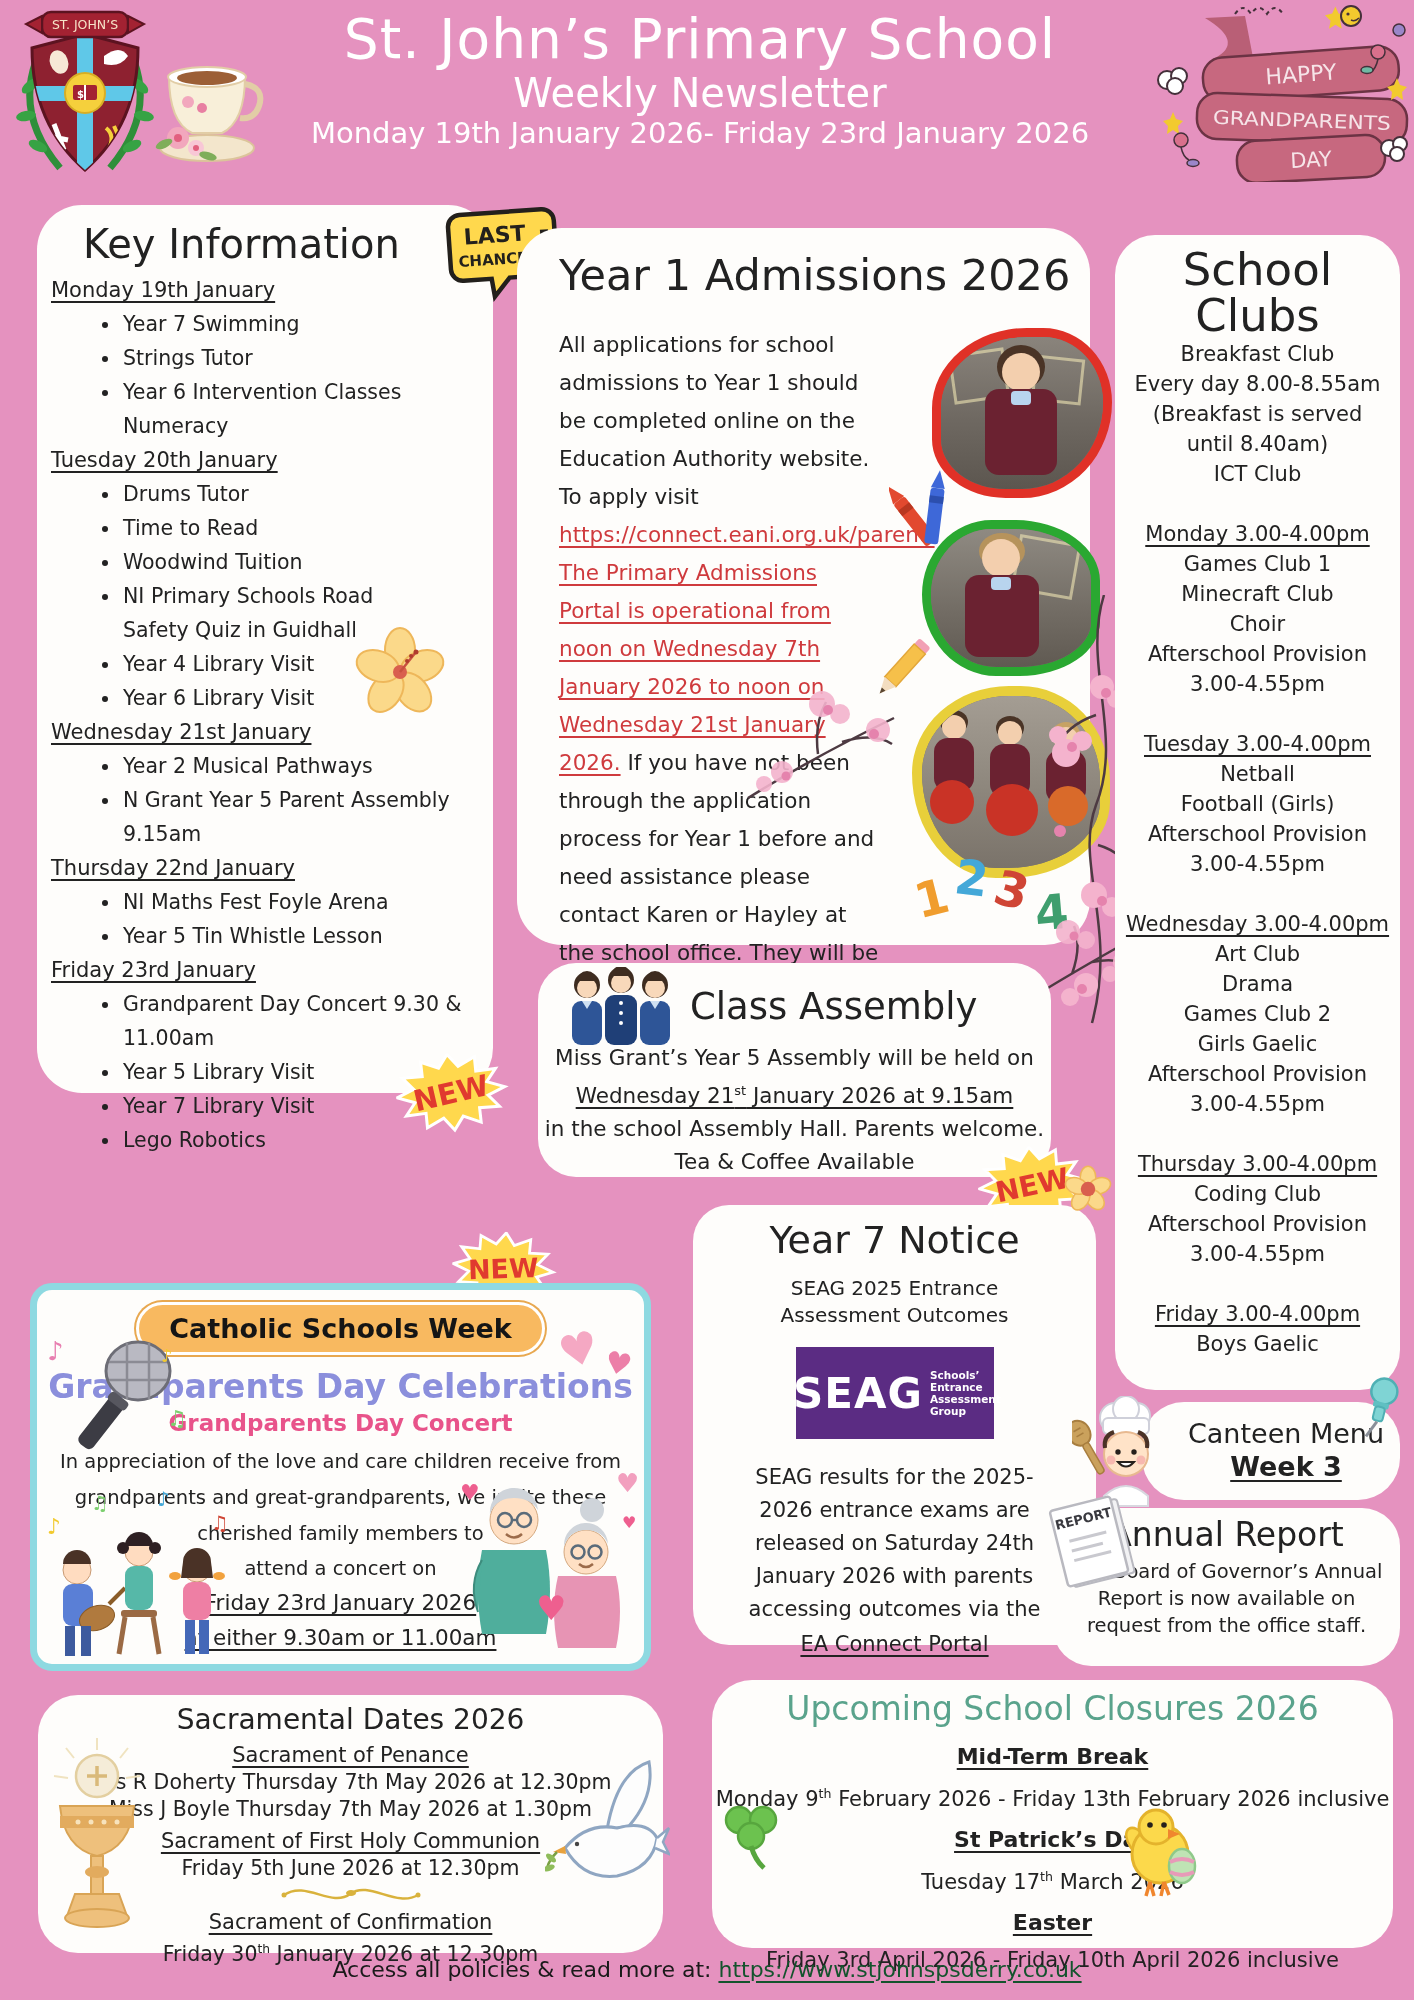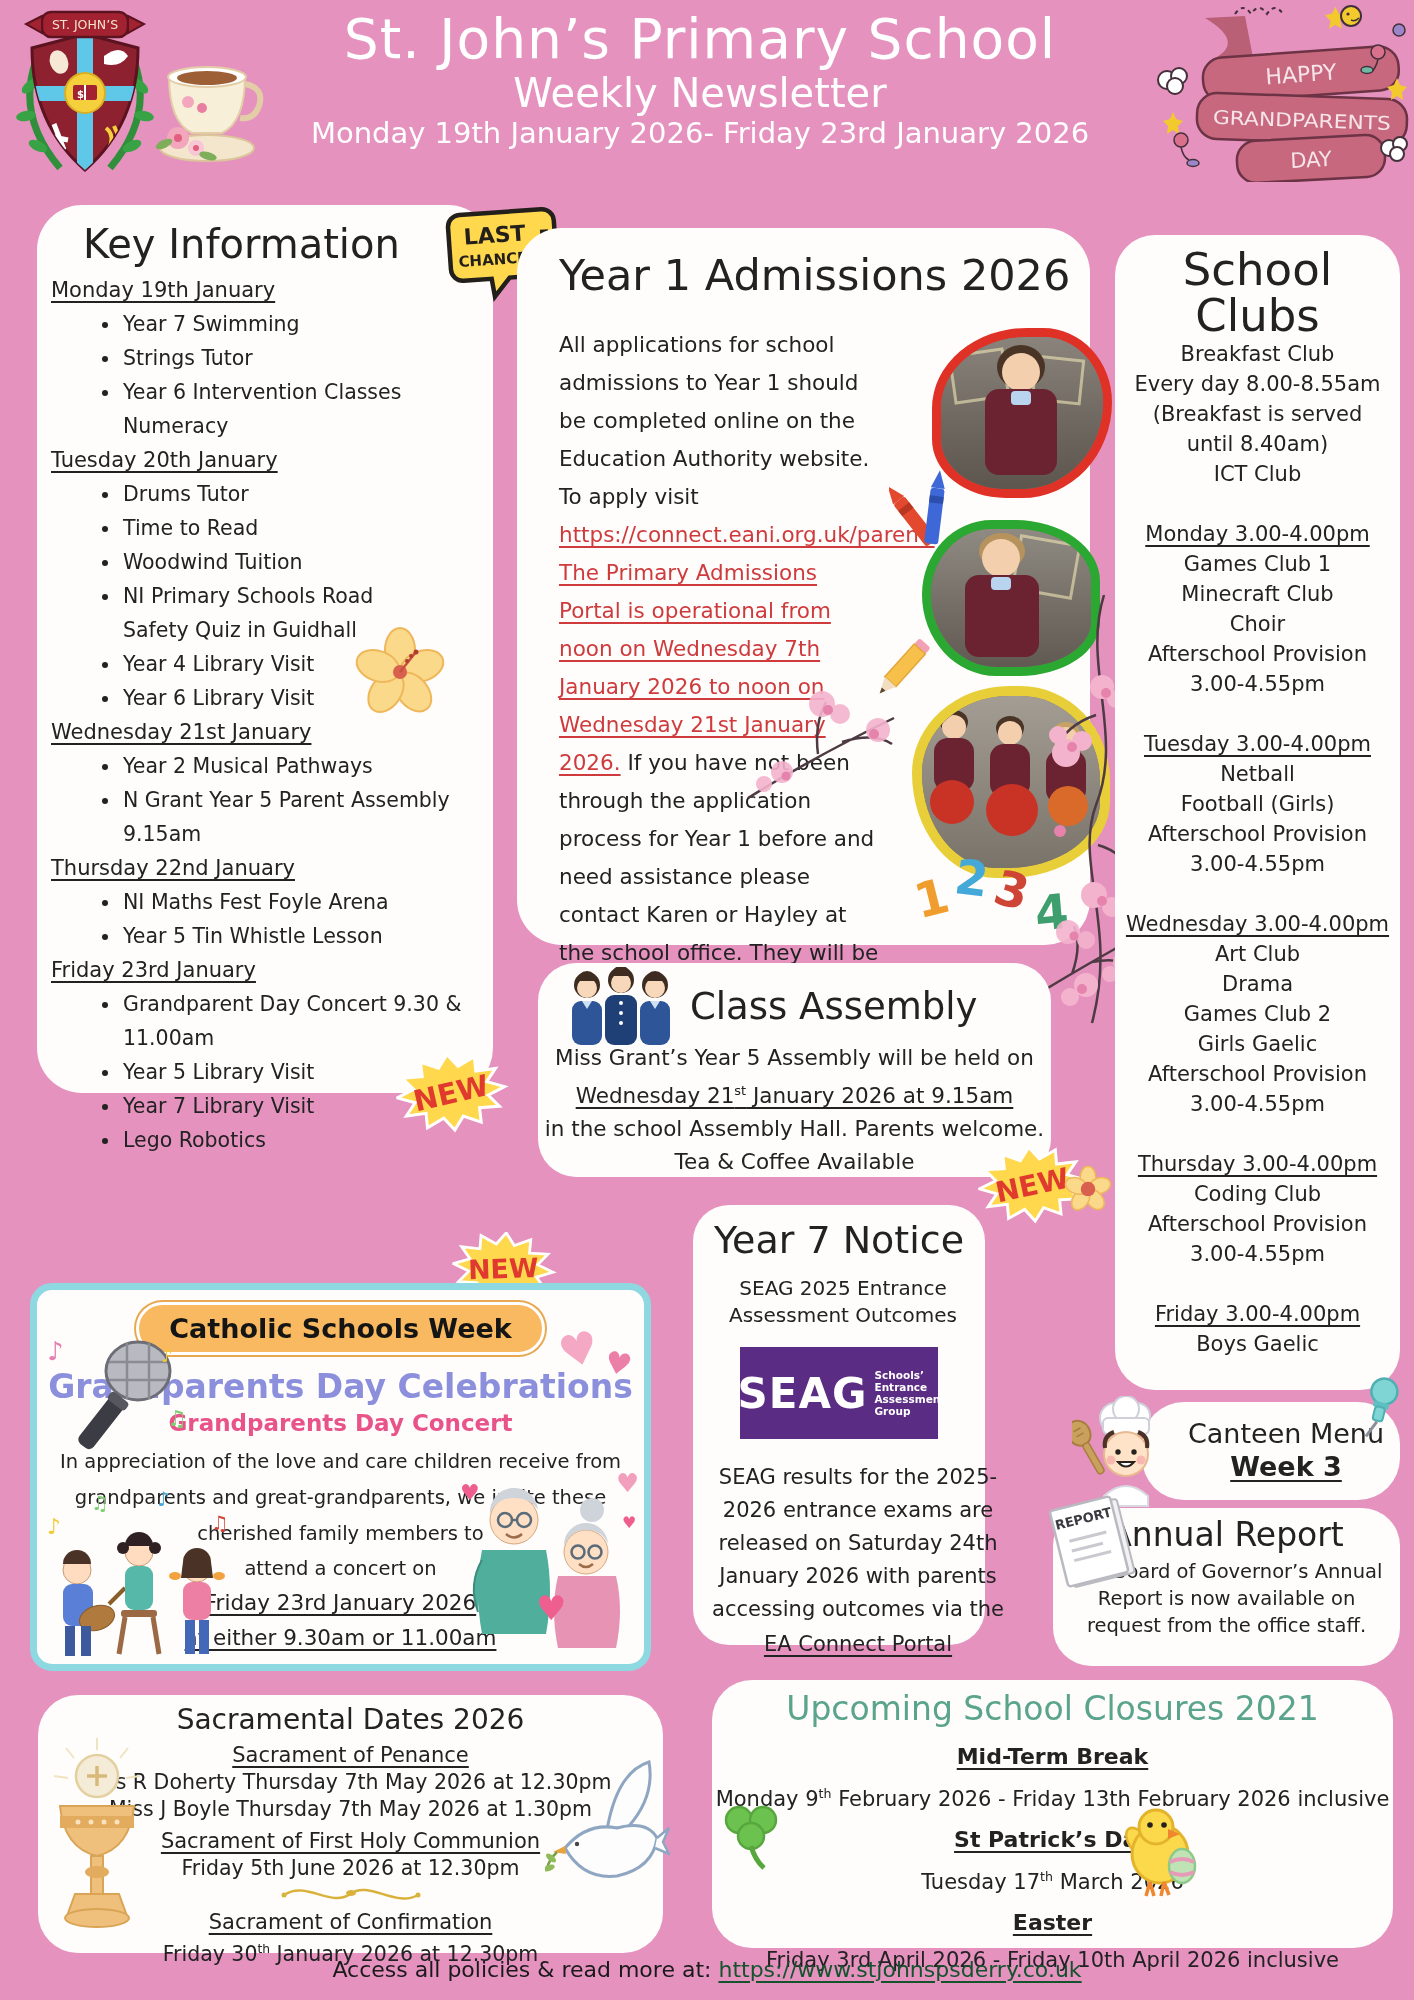"Year 7 Notice" #year7 { width: 292px -> 403px }
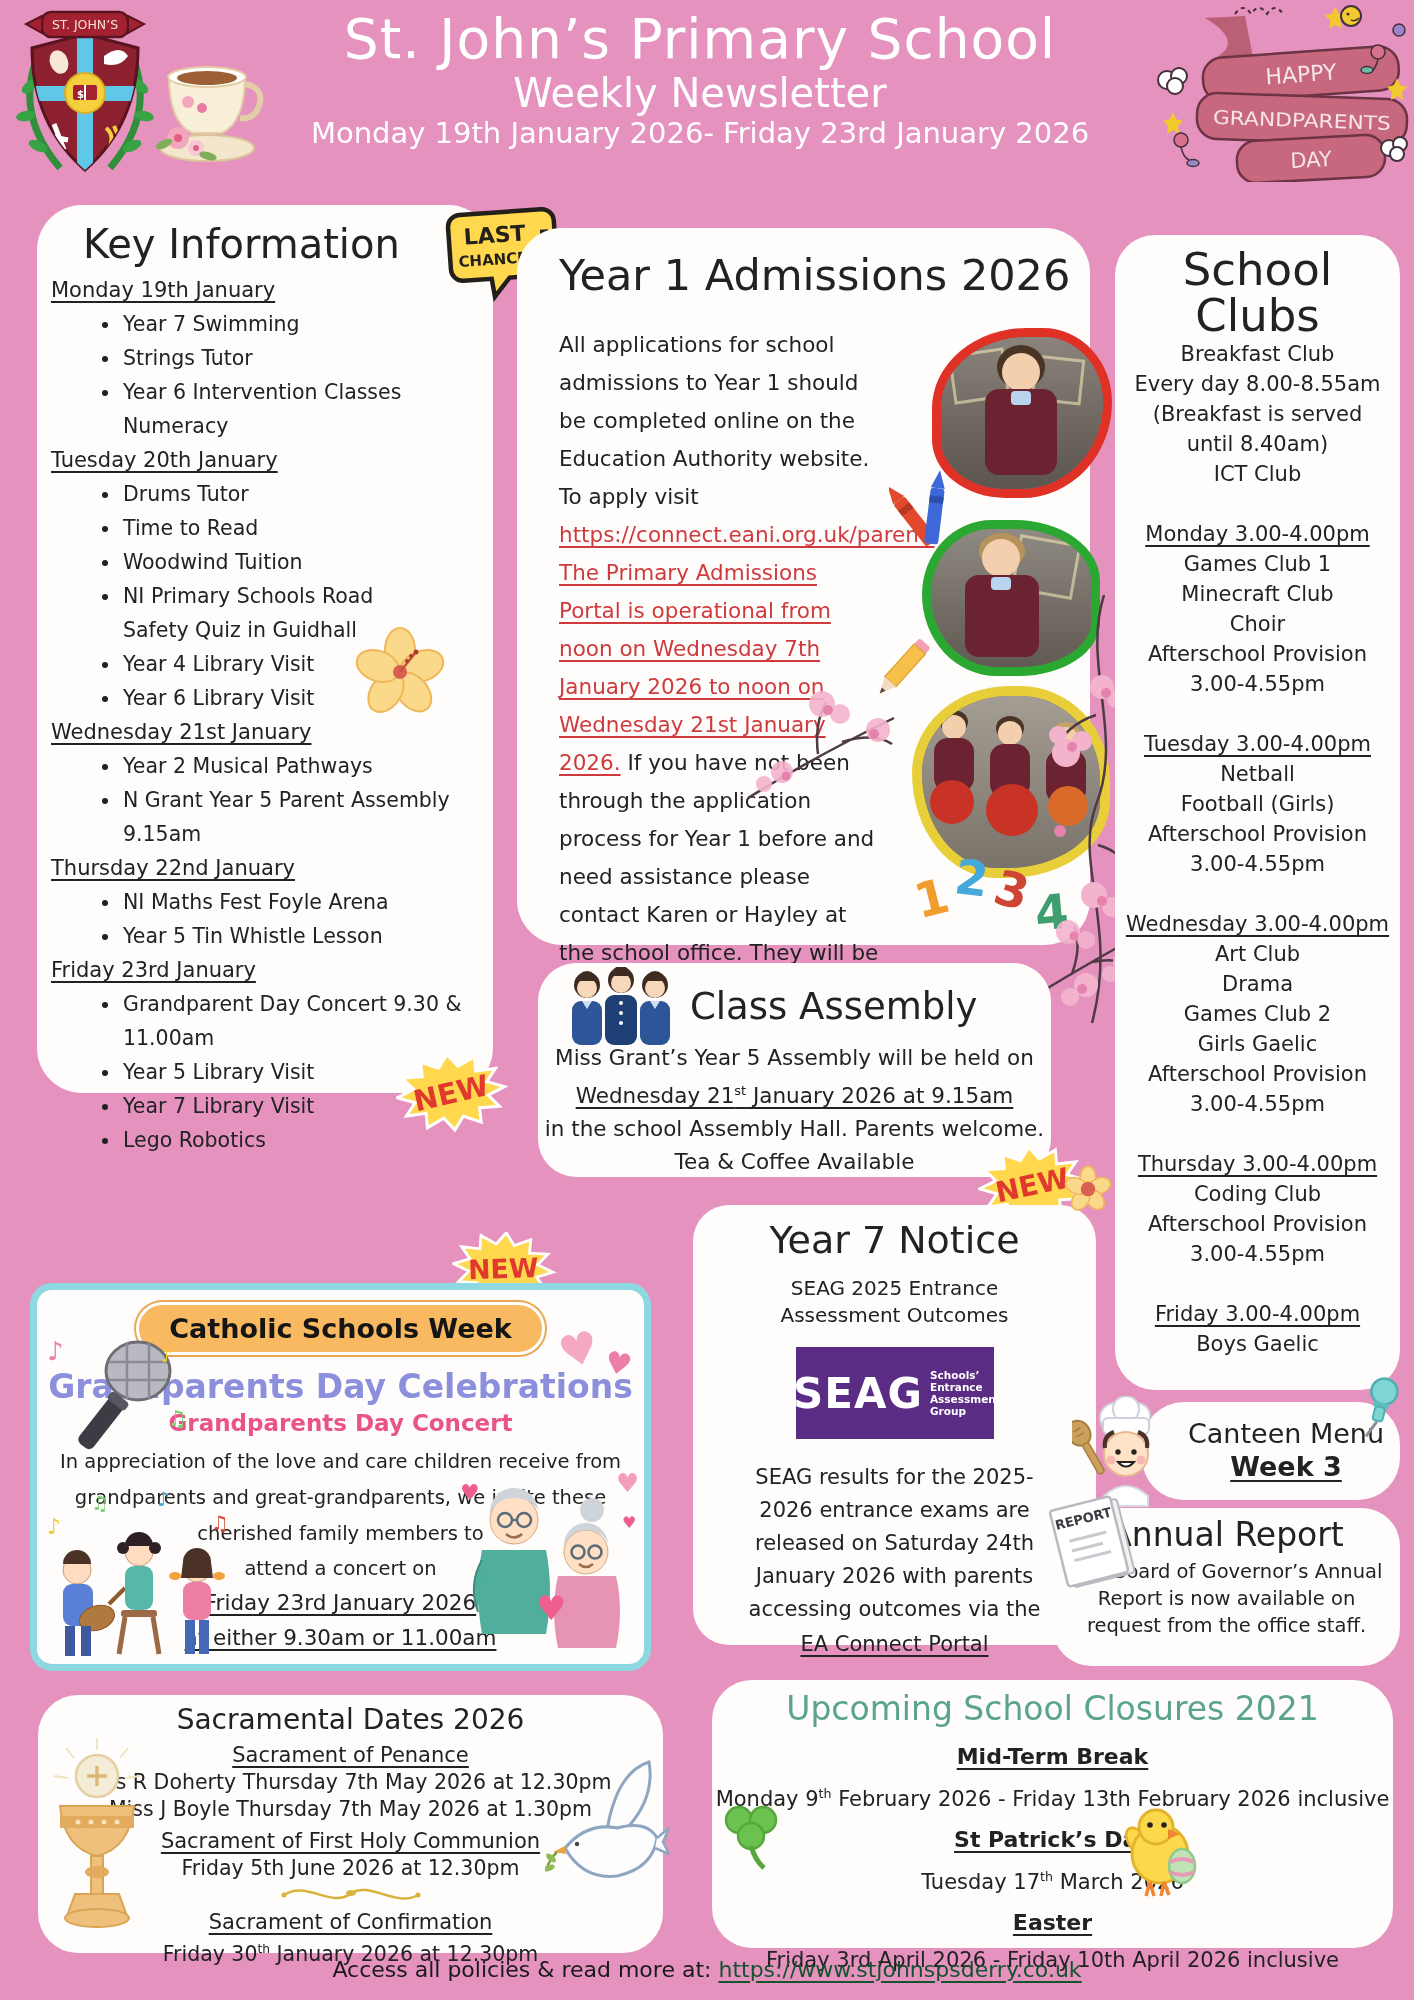"Upcoming School Closures 2021" div.cl-title { text: 2021 -> 2026 }
